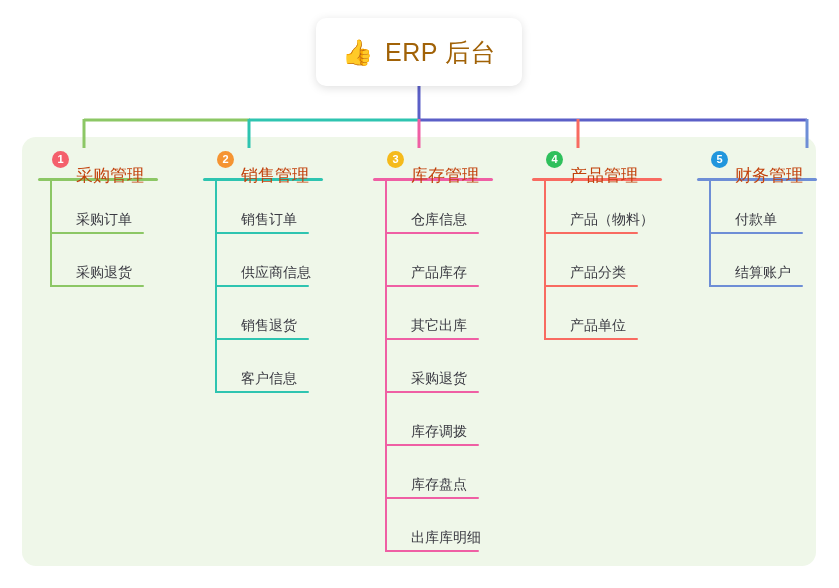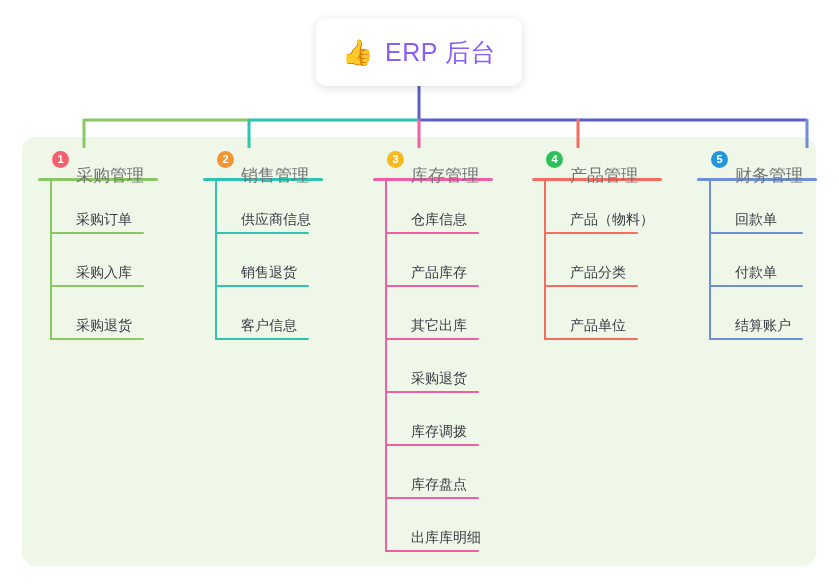"ERP 后台" #root-node .root-title { color: #8b5cf6 -> #a16207 }
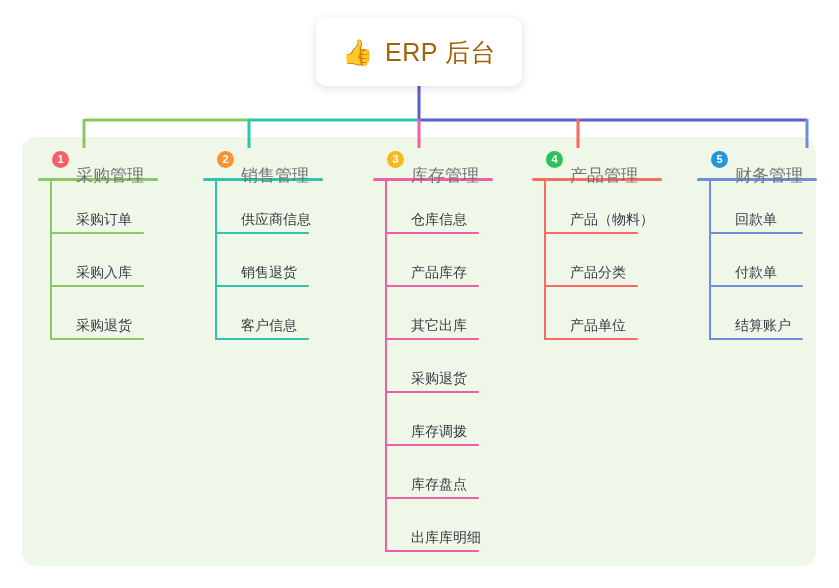"采购管理" .col-title { color: #737373 -> #c2410c }
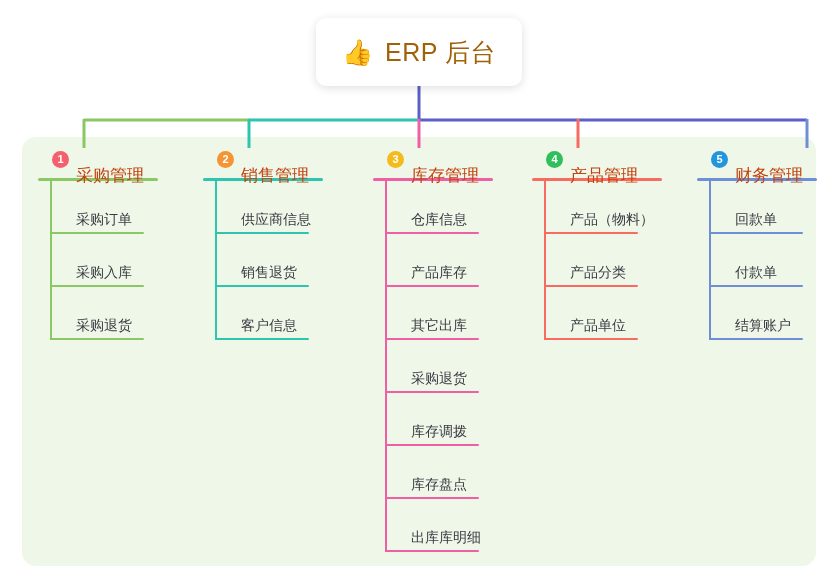"销售订单" div.leaf { html: none -> <div> <span>销售订单</span> <span></span> </div> }
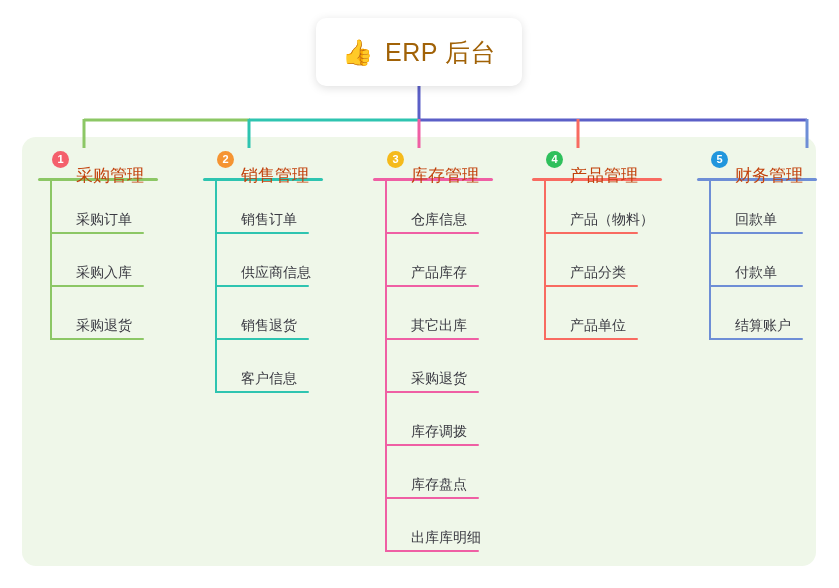"回款单" div.leaf { html: <div> <span>回款单</span> <span></span> </div> -> none }
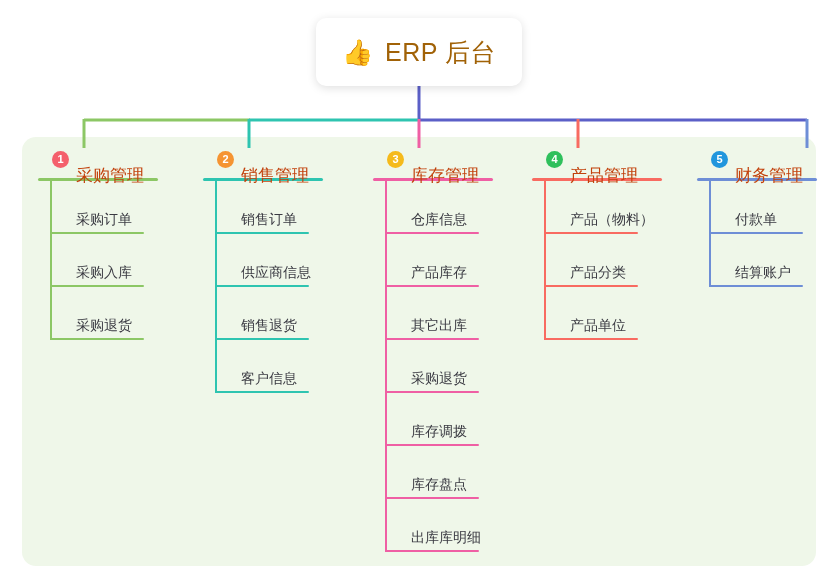"采购入库" div.leaf { html: <div> <span>采购入库</span> <span></span> </div> -> none }
